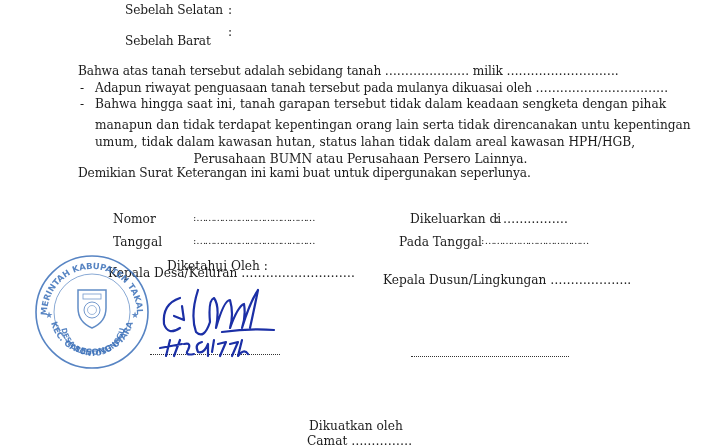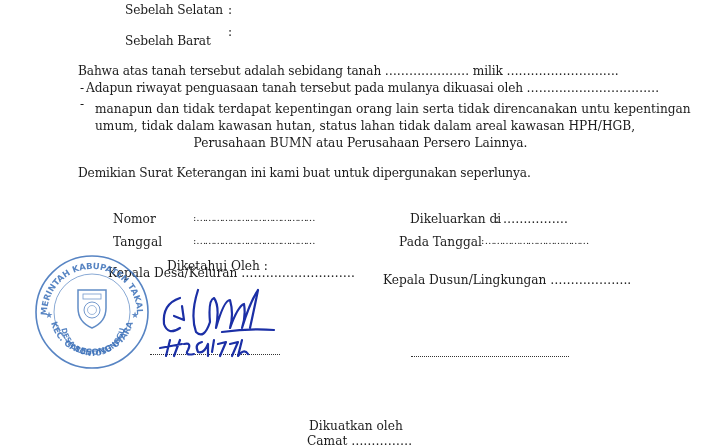"Adapun riwayat penguasaan tanah tersebut" div.abs { left: 86px -> 95px }
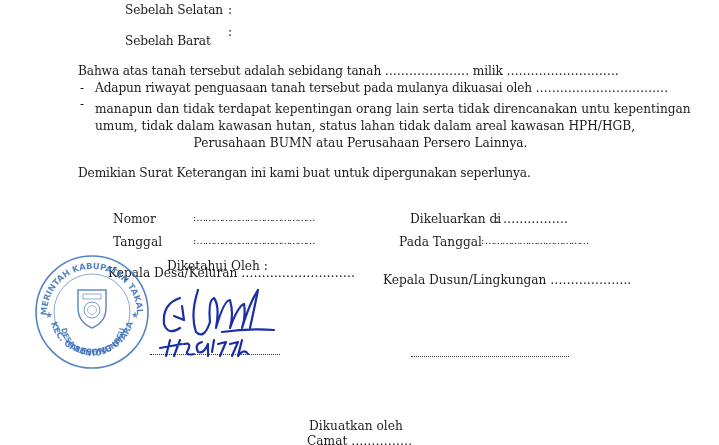"Bahwa hingga saat ini, tanah" span.just { html: none -> <span>Bahwa hingga saat ini, tanah garapan tersebut tidak dalam keadaan sengketa dengan pihak</span> }
